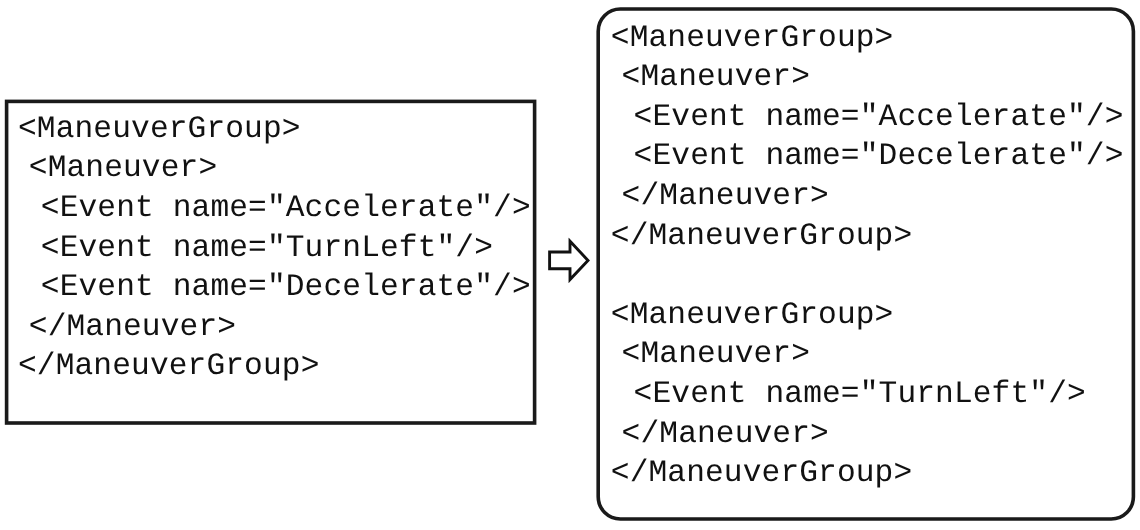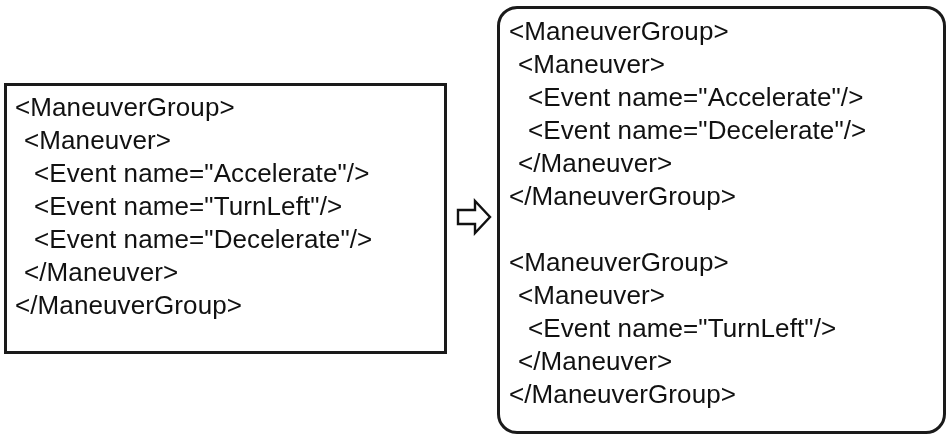"<ManeuverGroup>" .codeblock { font-family: Liberation Sans, sans-serif -> Liberation Mono, monospace }
